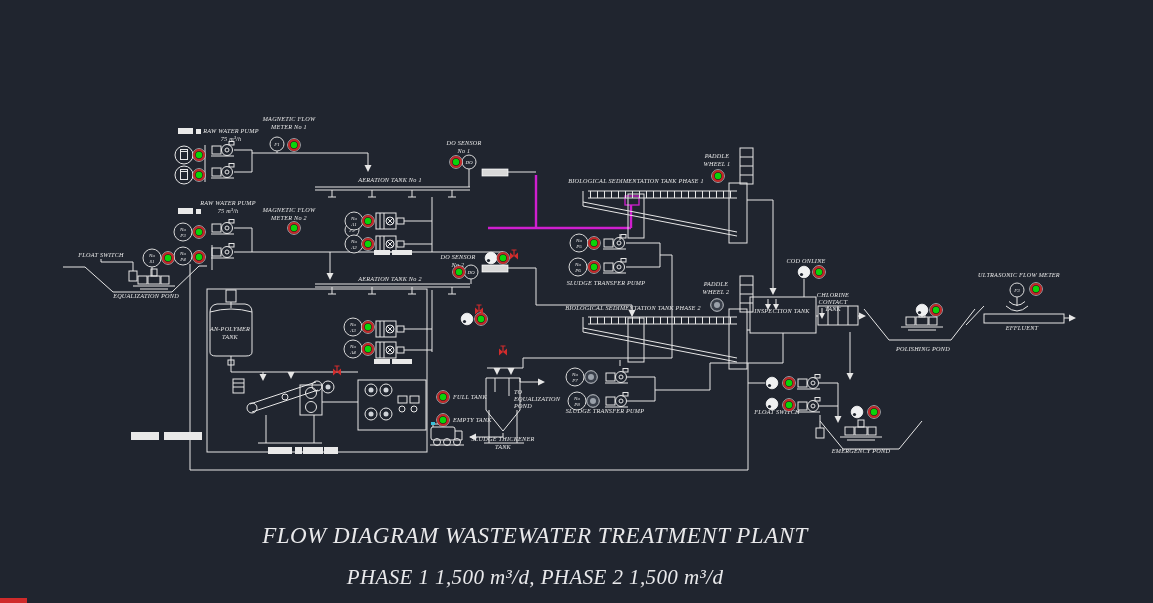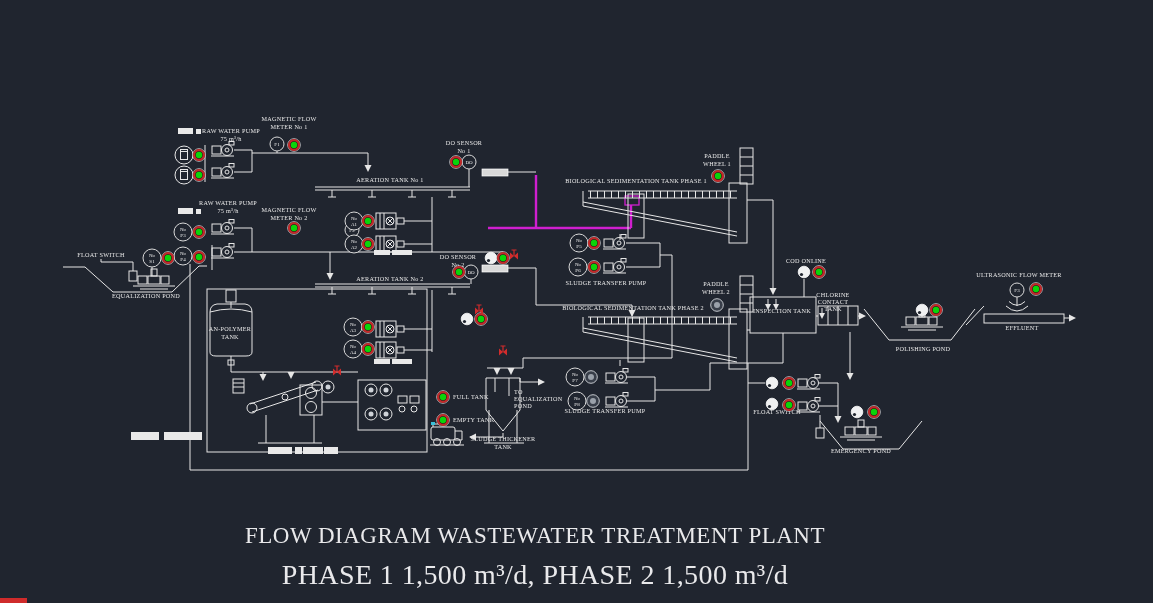"FLOW DIAGRAM WASTEWATER TREATMENT PLANT" #stage { font-style: none -> italic }
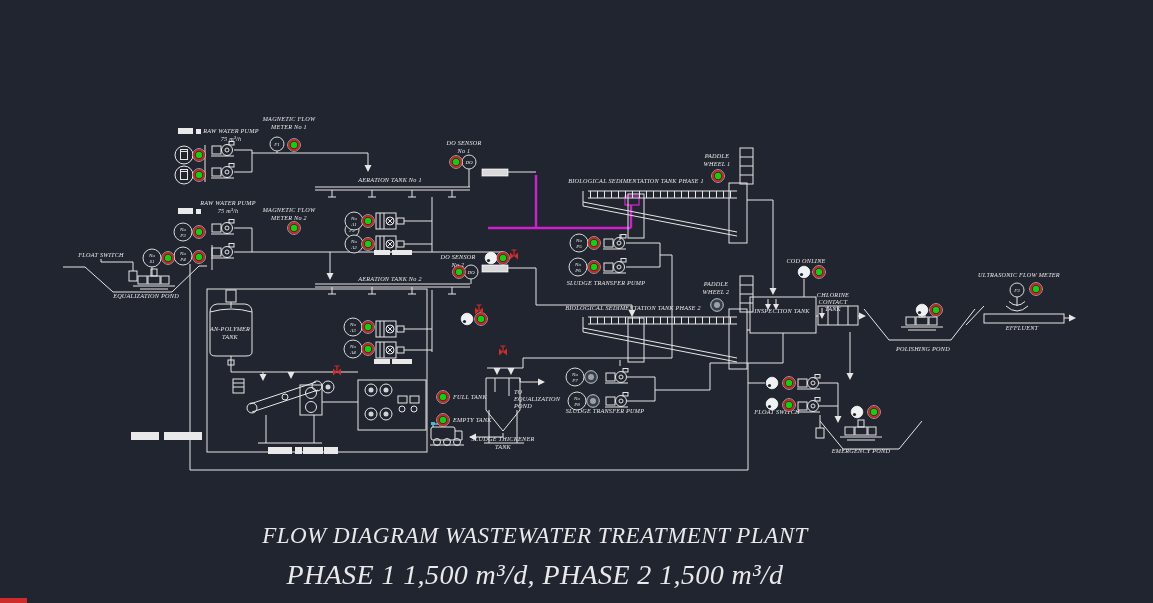"PHASE 1 1,500 m³/d, PHASE" #title-block .t2 { font-size: 28px -> 21px; margin-top: 10px -> 16px }
